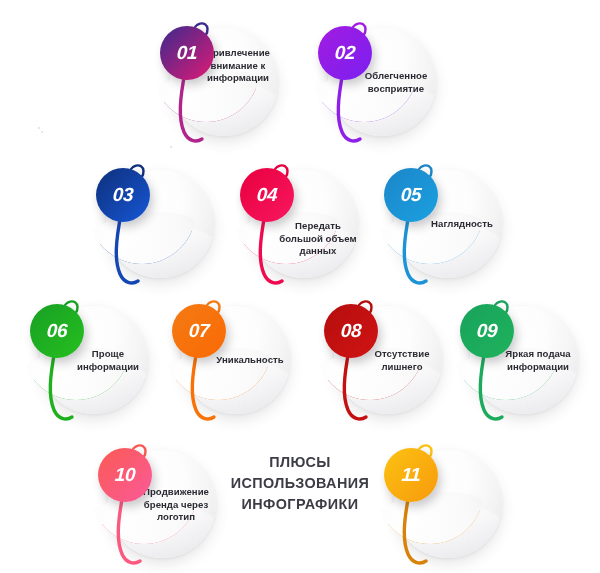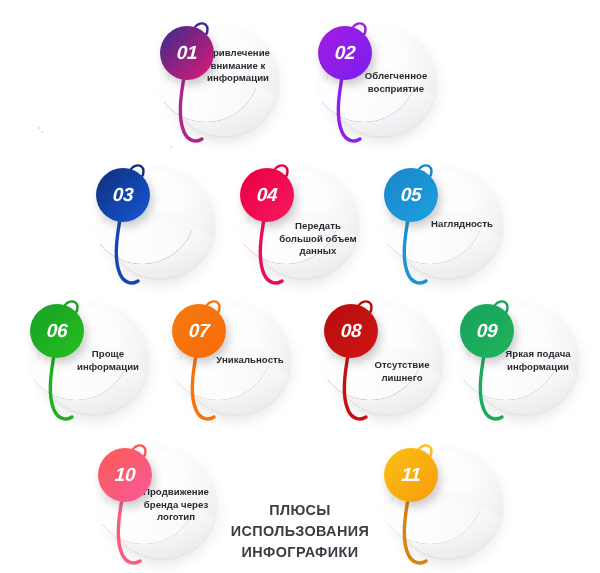"Отсутствие" div.label { margin-top: 11px -> none }
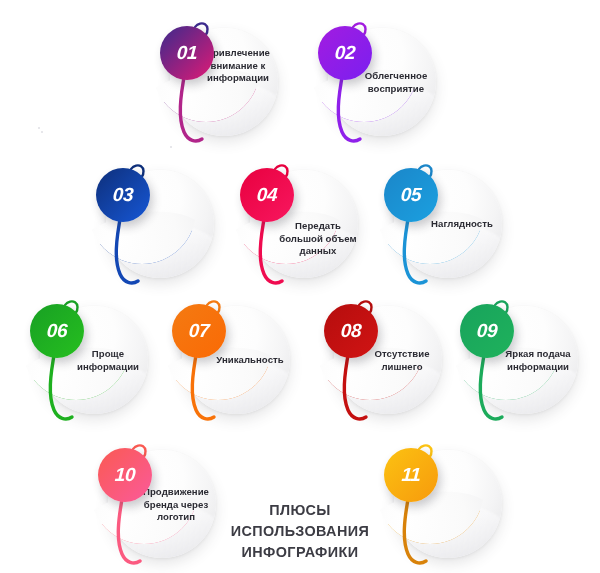"ПЛЮСЫ" #center-title { margin-top: 48px -> none }
